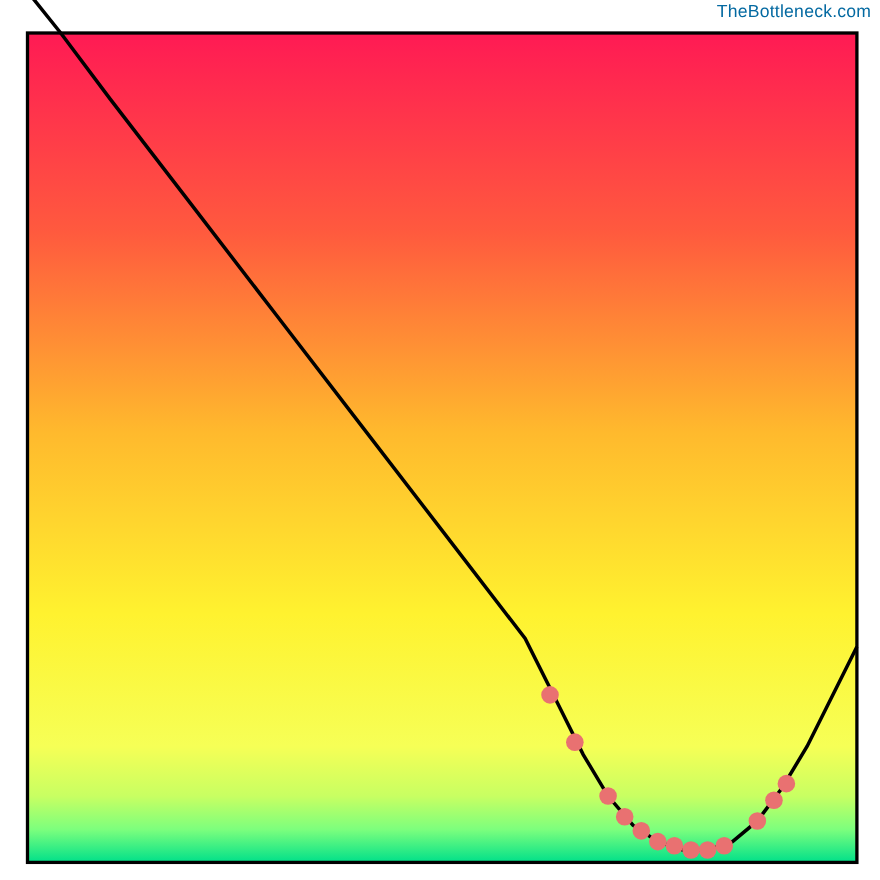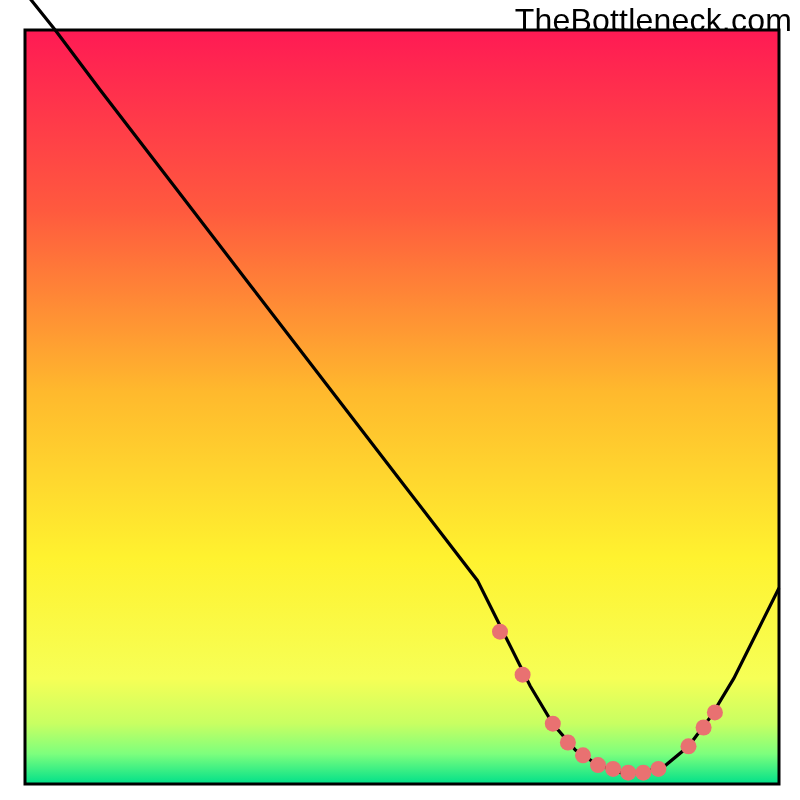"TheBottleneck.com" .watermark { color: #000000 -> #0369a1; font-size: 32px -> 16px }
